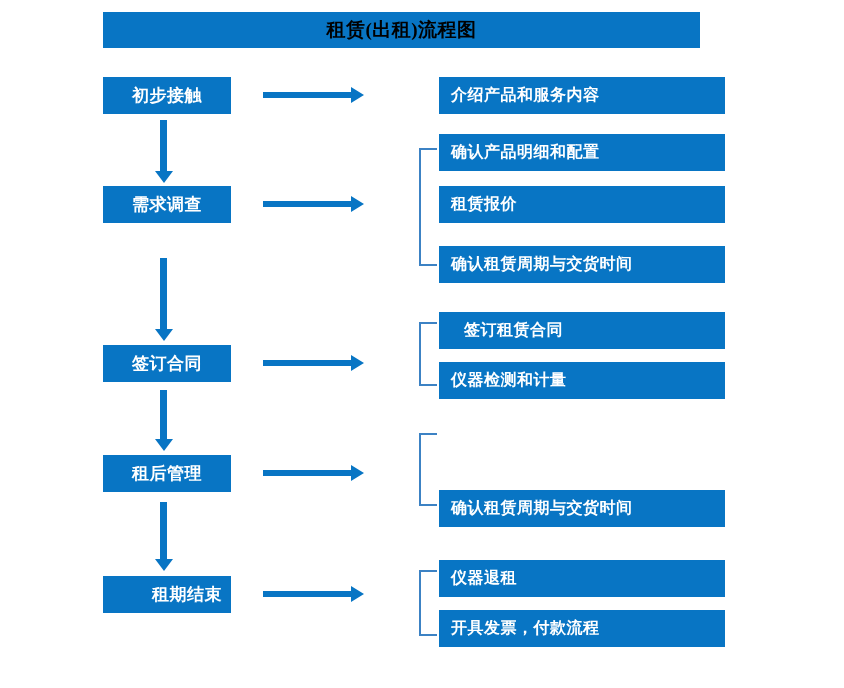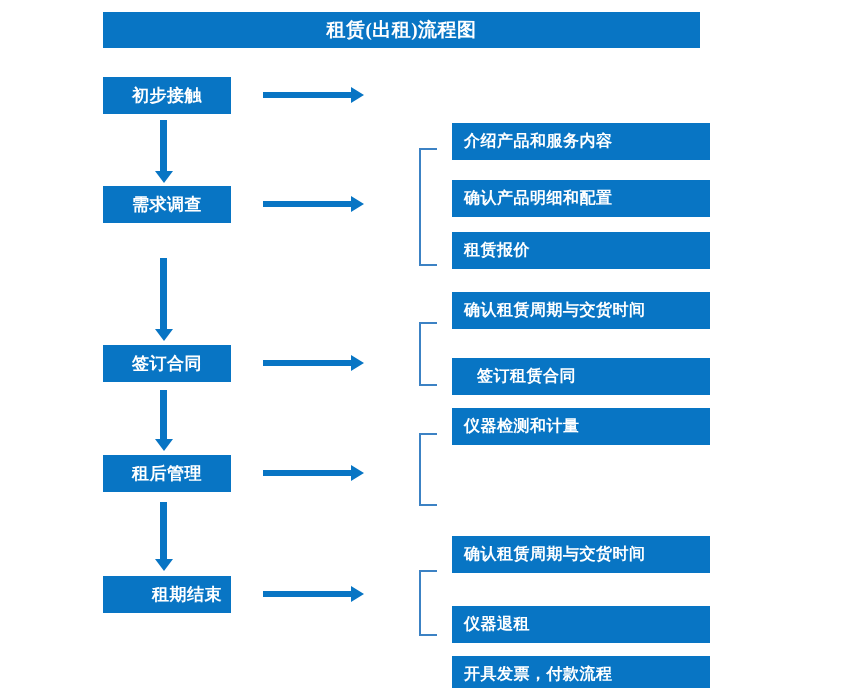"租赁(出租)流程图" .title-bar { color: #ffffff -> #000000 }
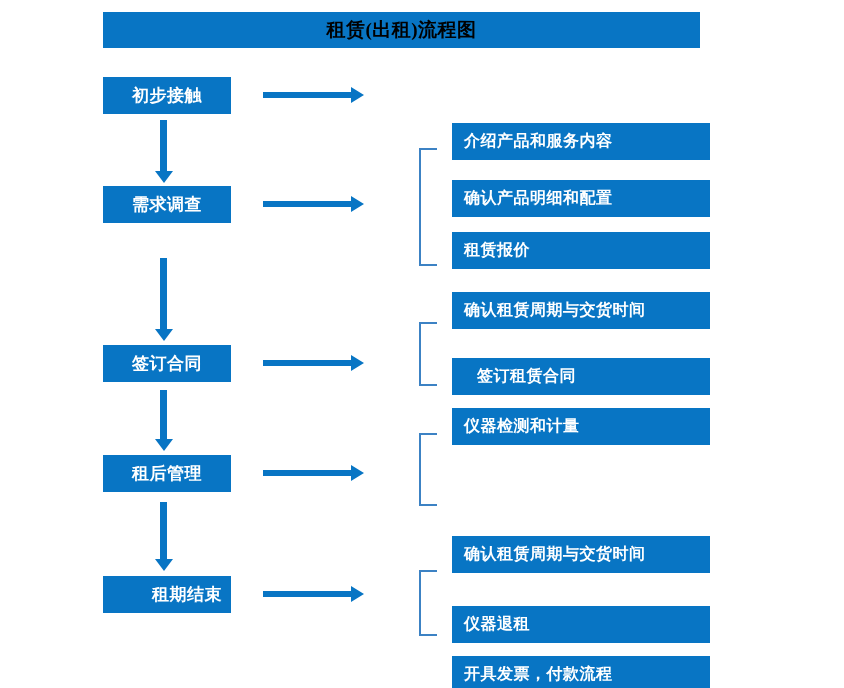"介绍产品和服务内容" .node.detail { left: 452px -> 439px; margin-top: 46px -> none; width: 258px -> 286px }
